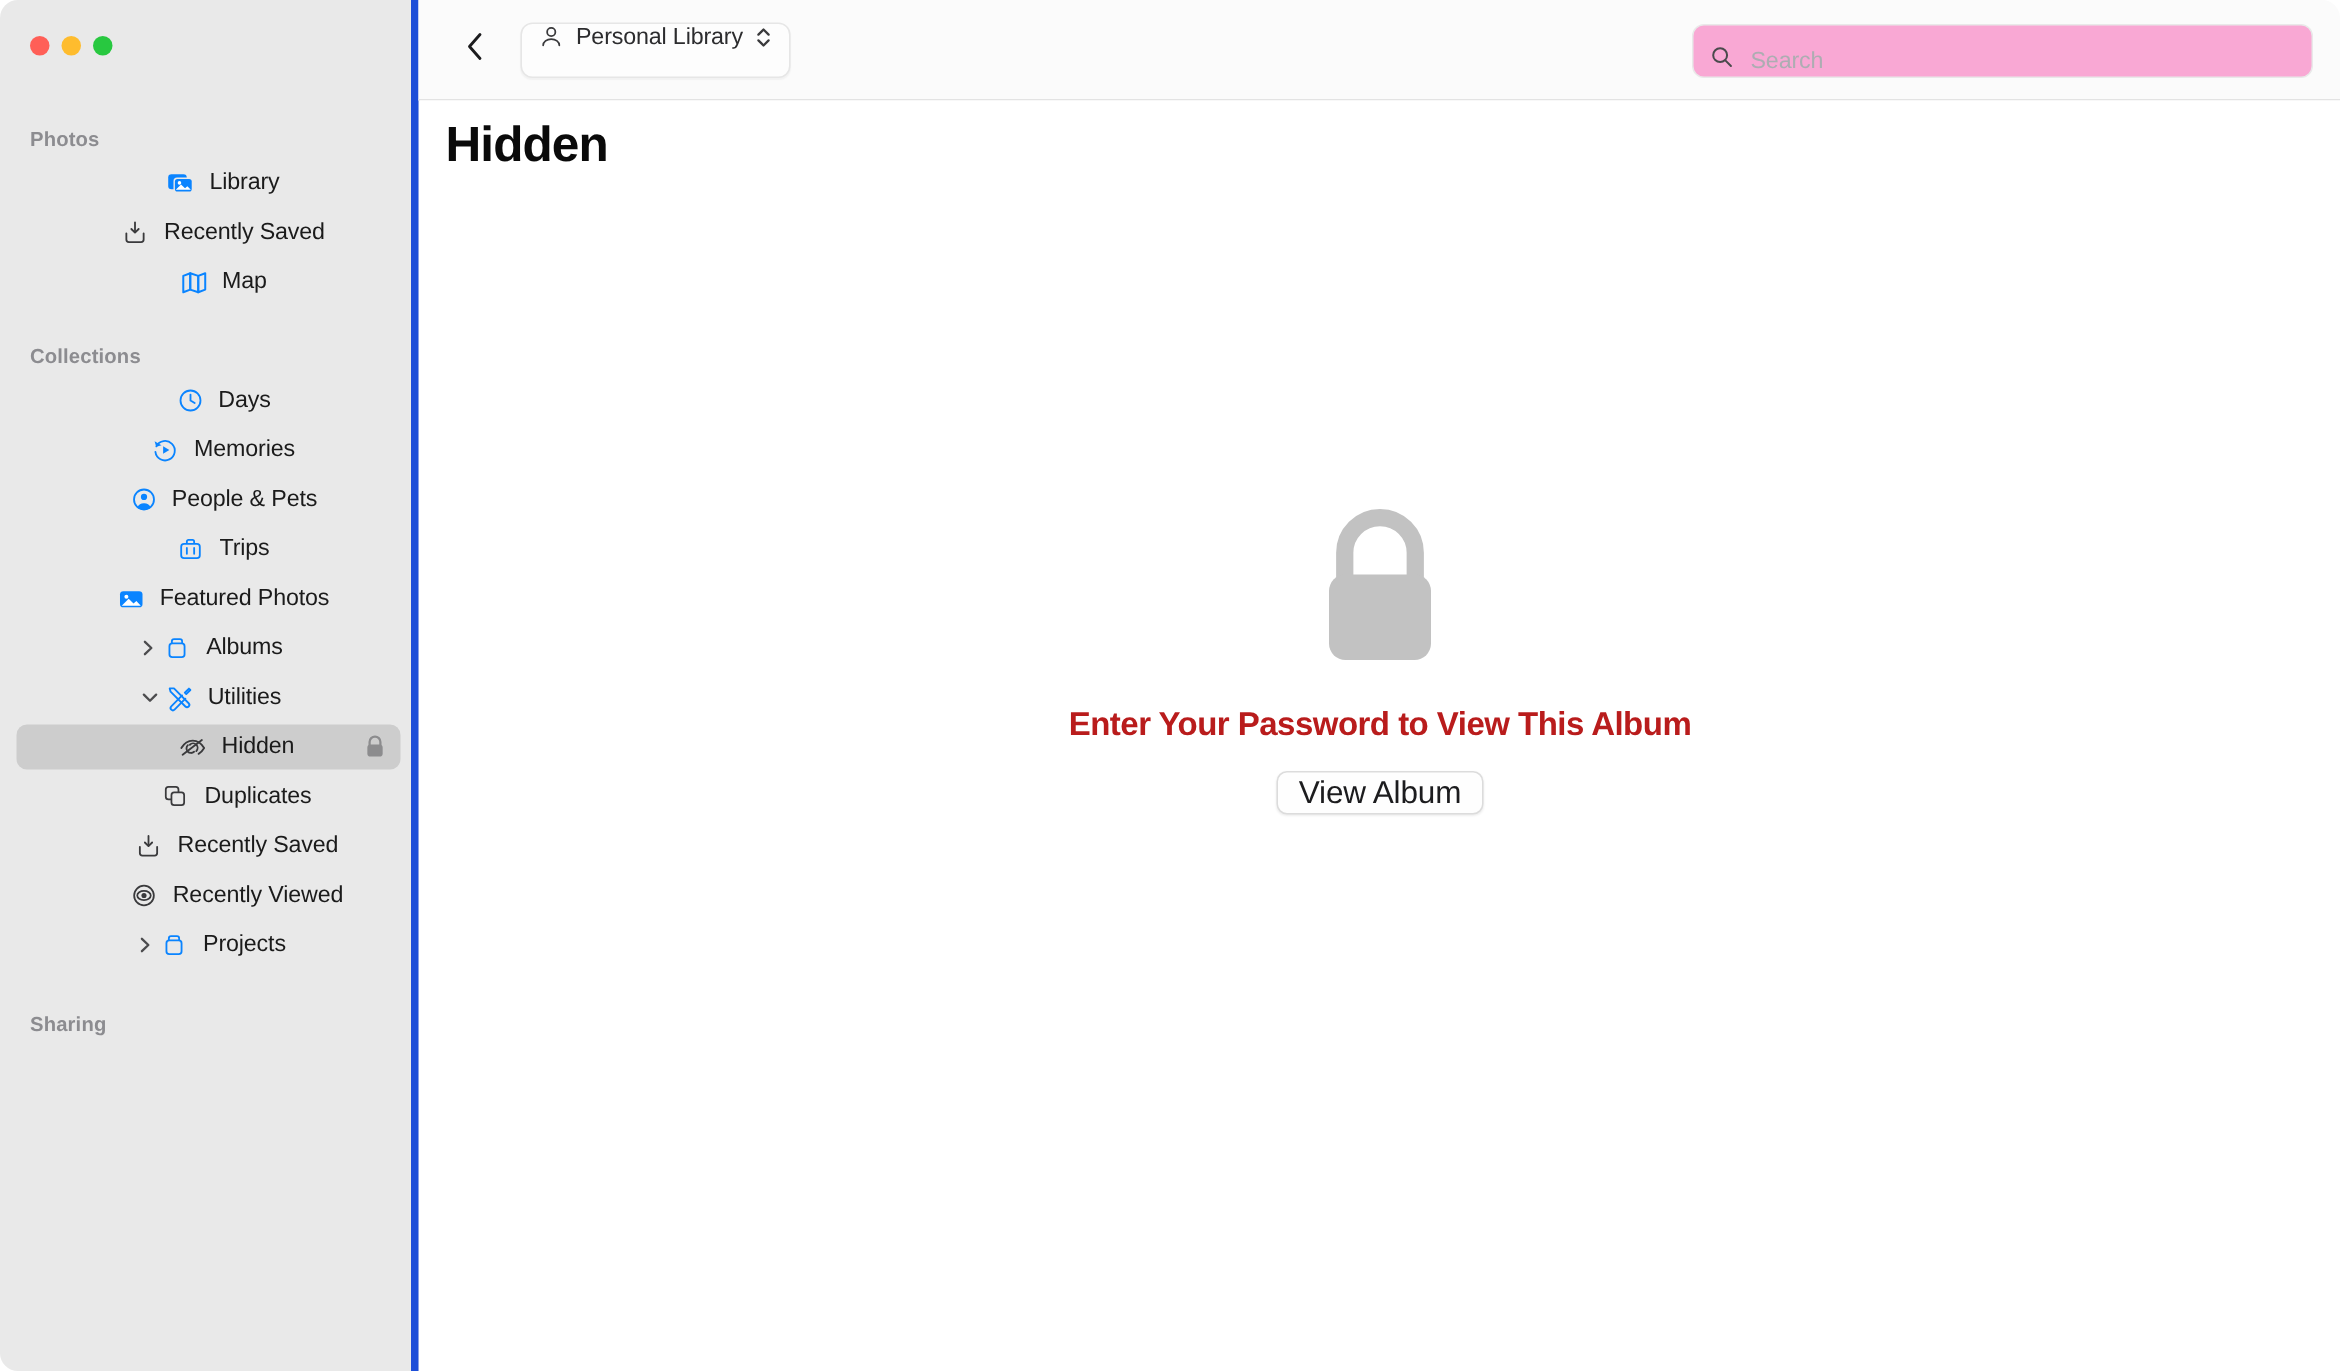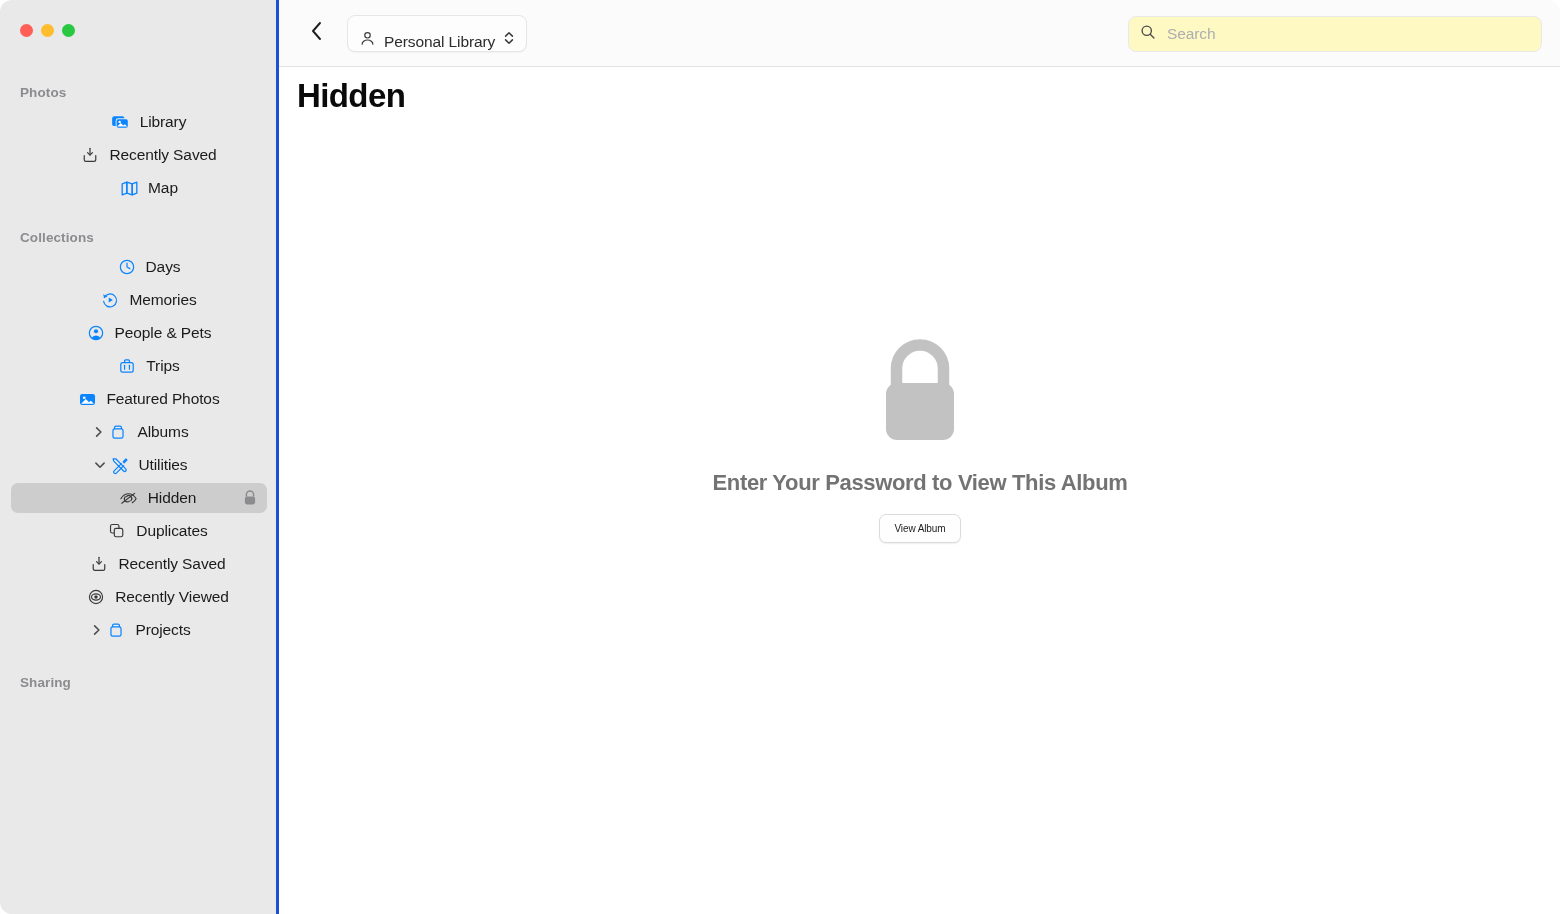"Personal Library" .lib-popup { align-items: flex-end -> flex-start }
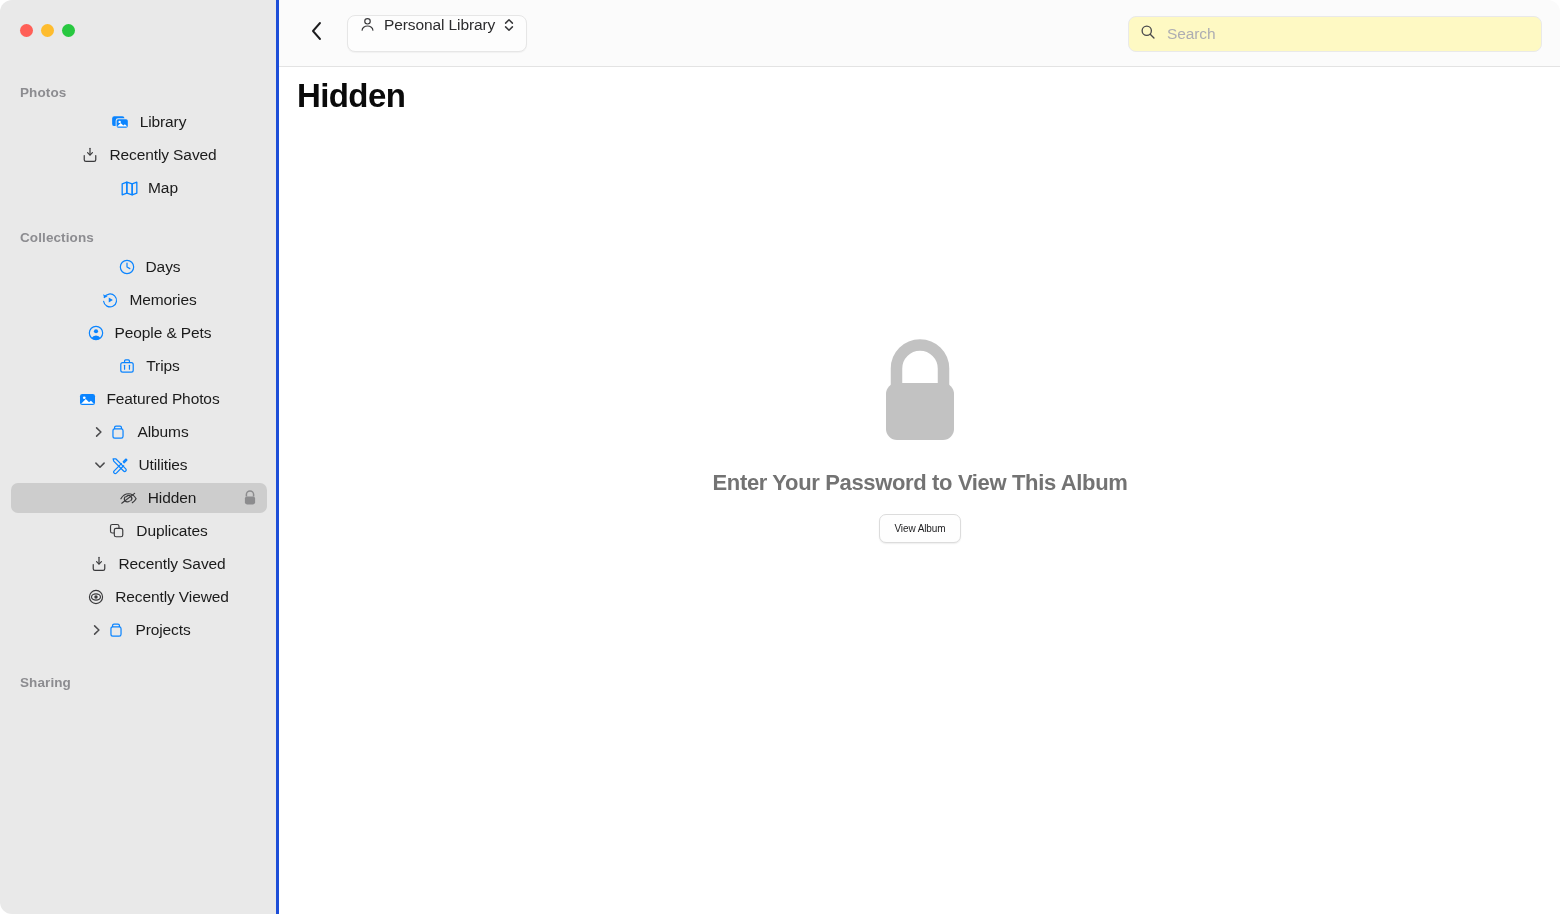"Search" .search-field { align-items: center -> flex-end; background: #fef9c3 -> #f9a8d4 }
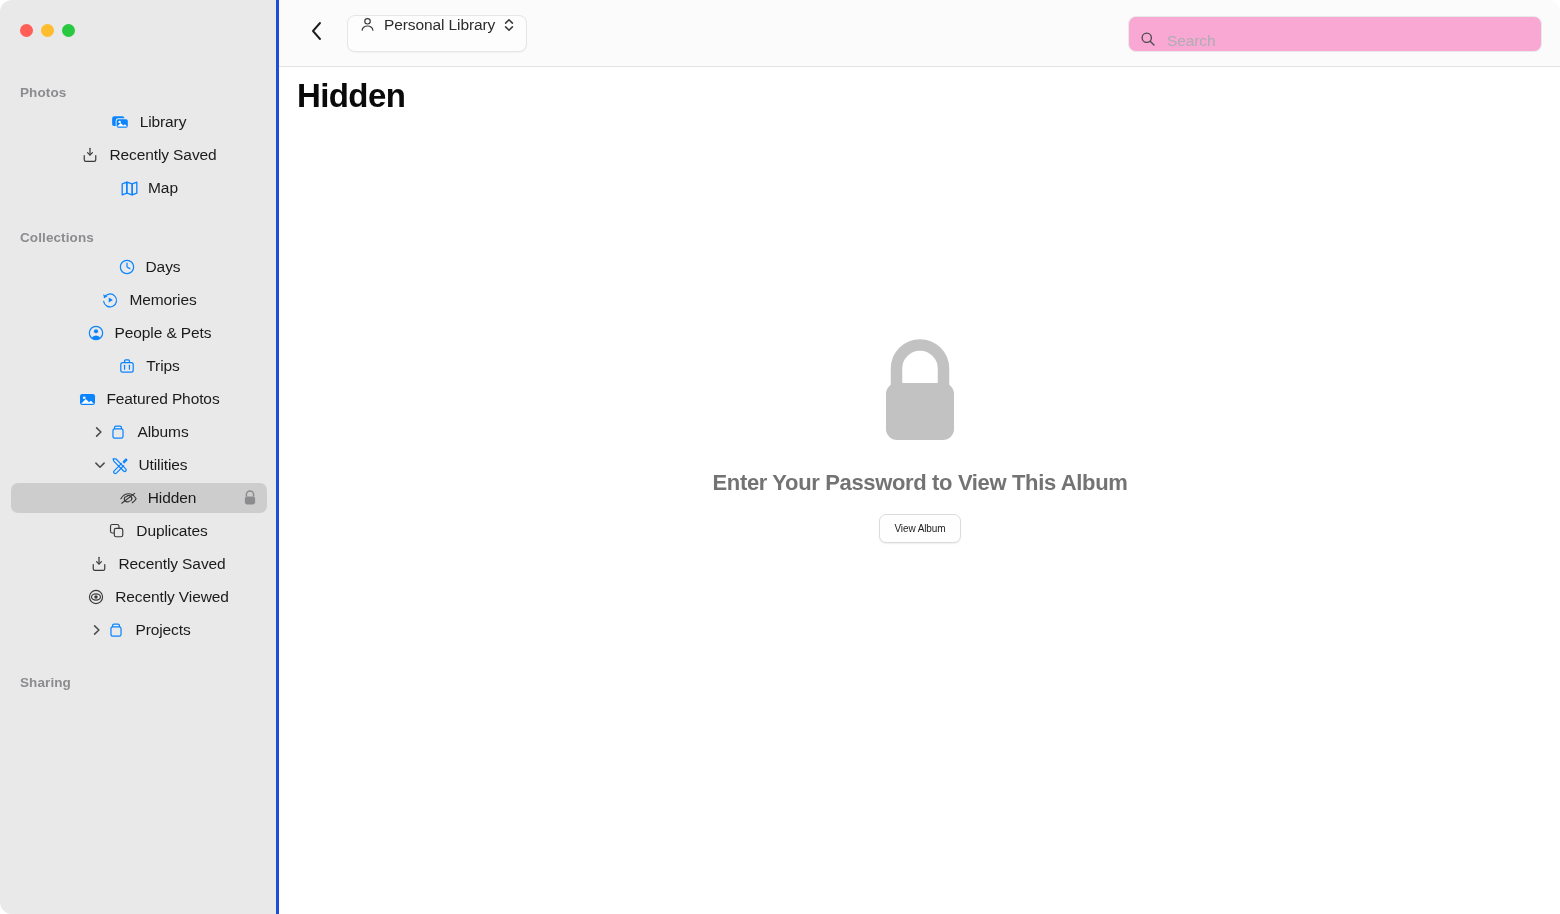"Photos" .sidebar { border-right: 3px solid #1d4ed8 -> 5px solid #1d4ed8 }
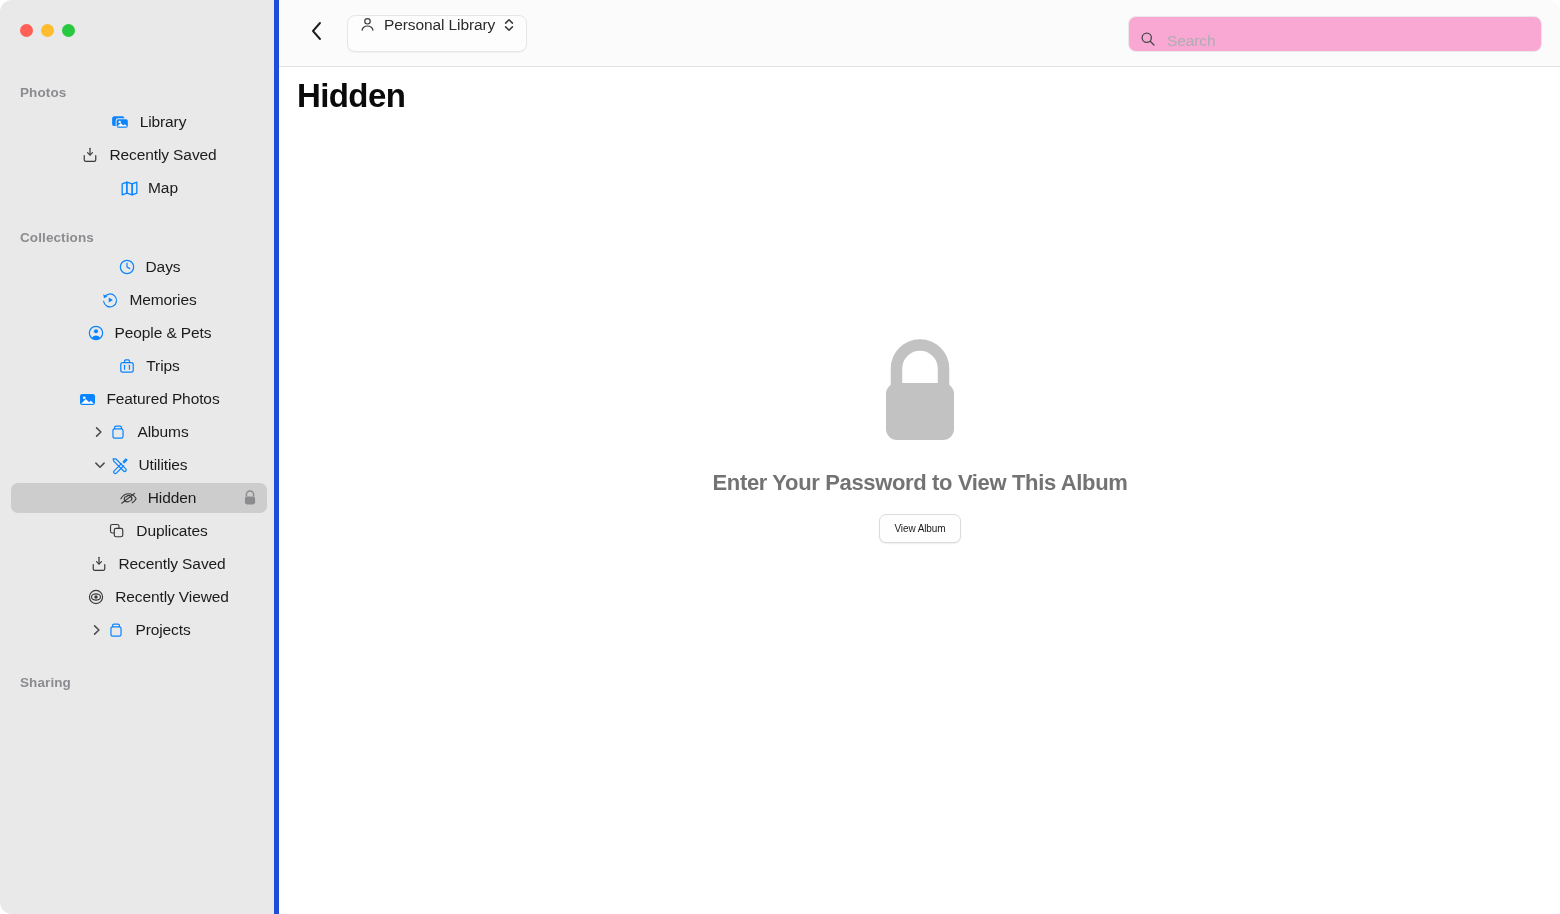"Enter Your Password to View" .empty-title { color: #737373 -> #b91c1c }
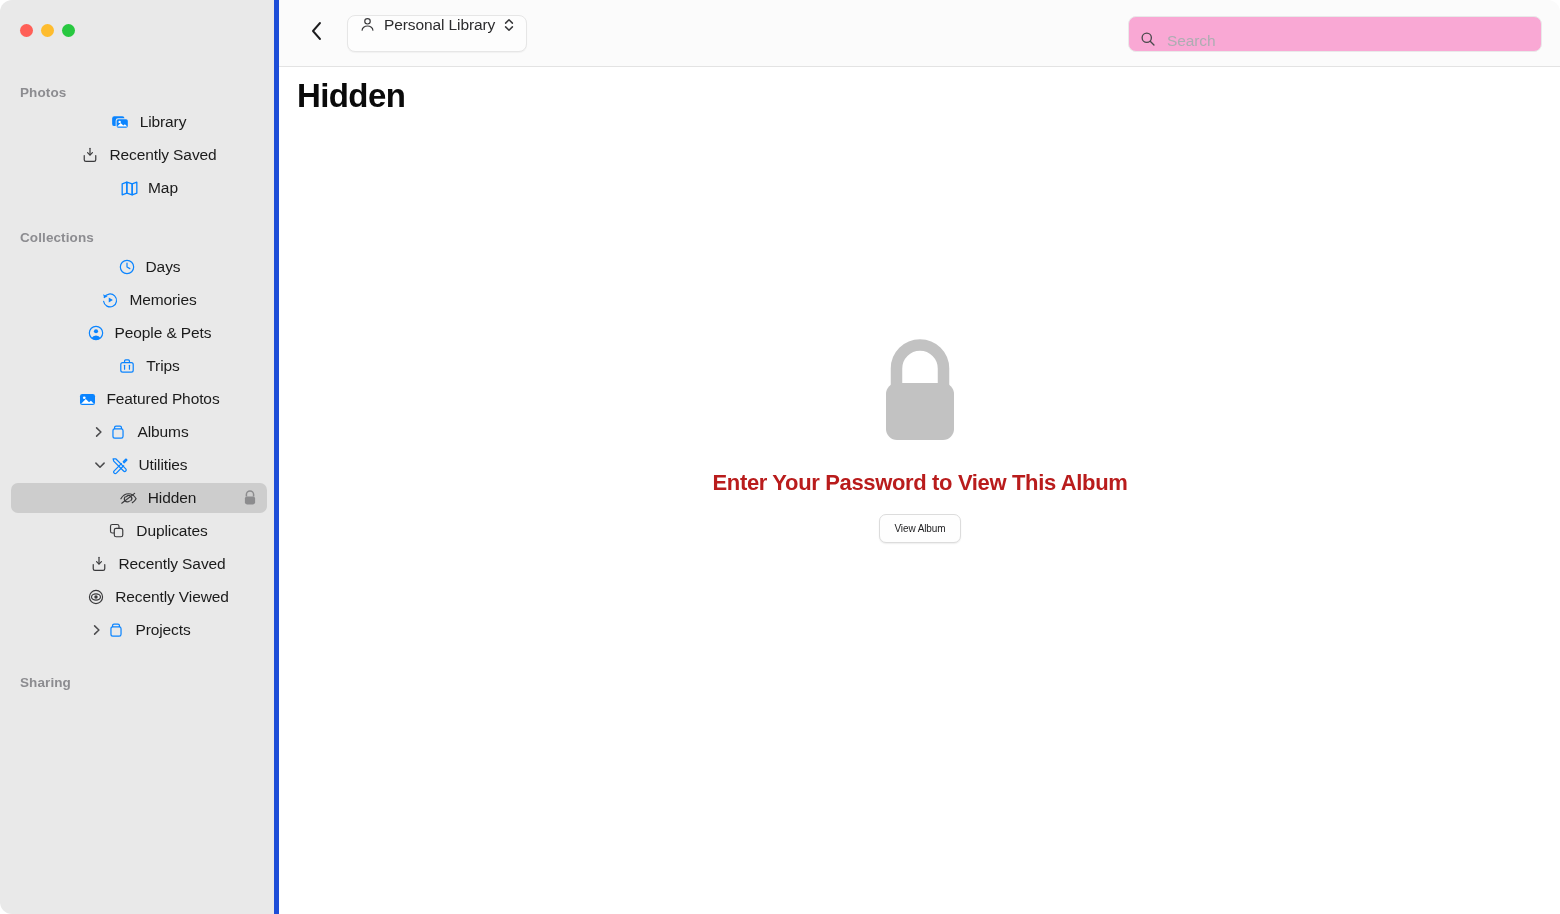"View Album" .view-album-btn { font-size: 10px -> 21px }
